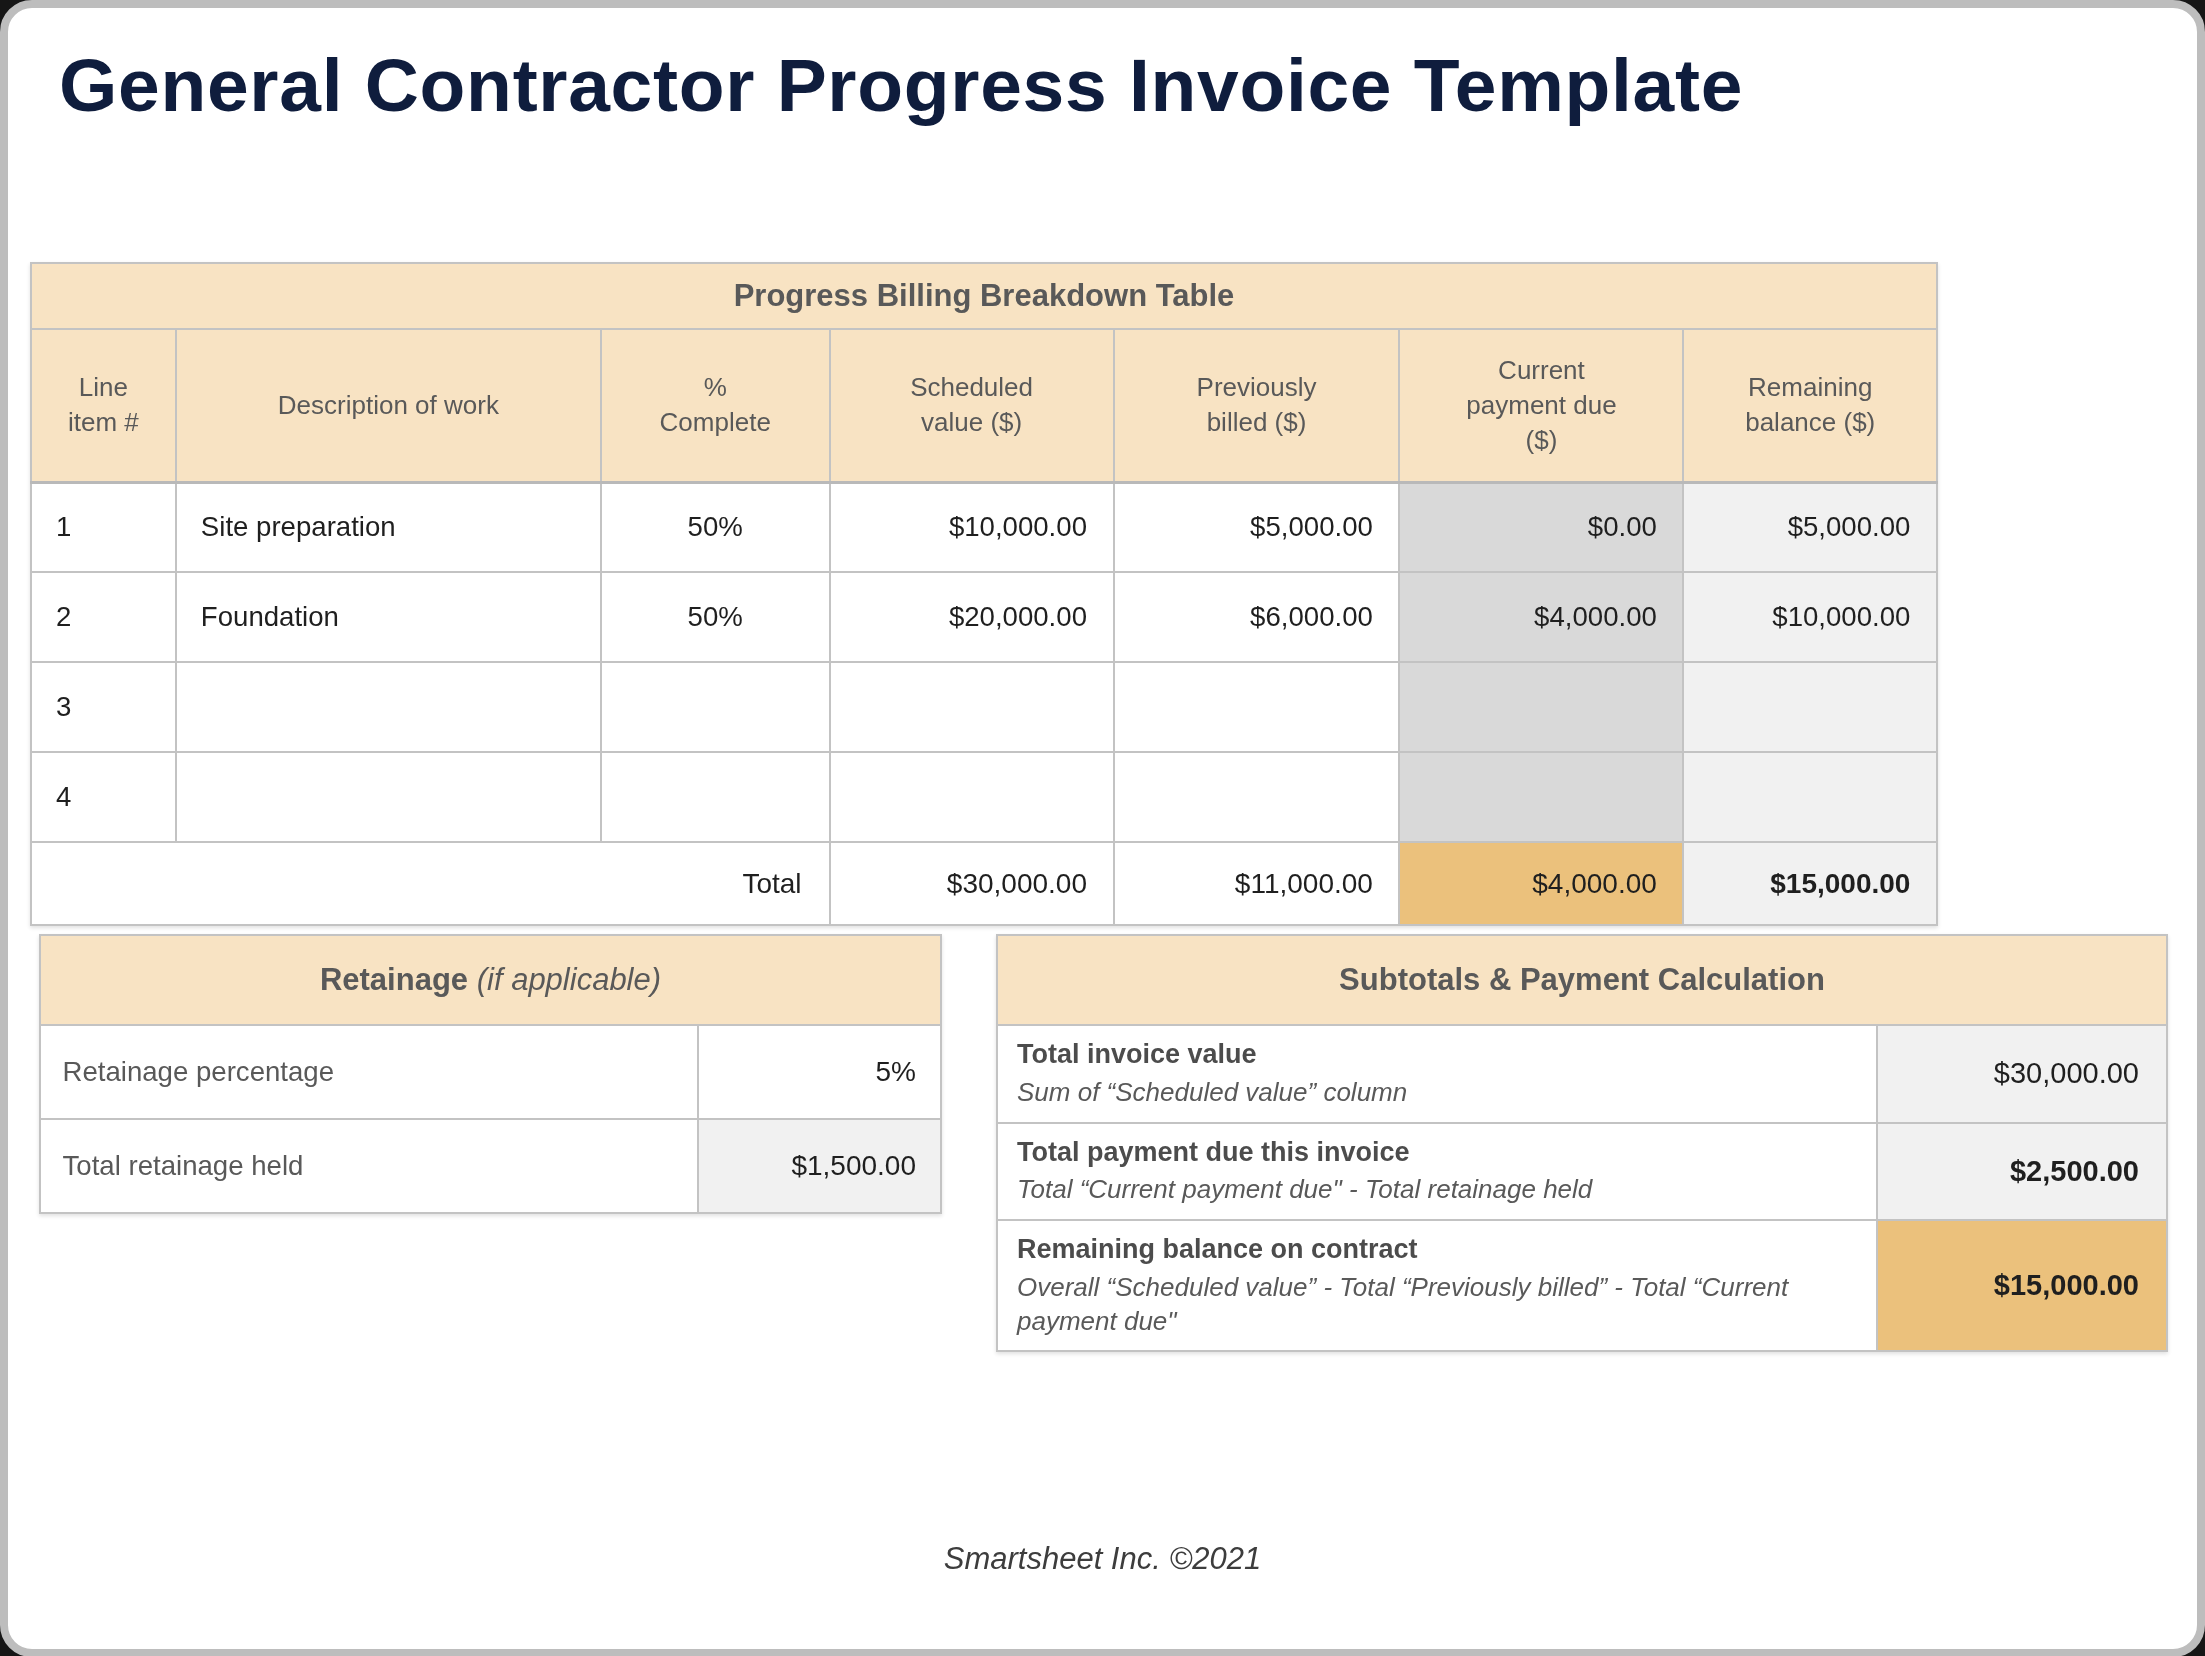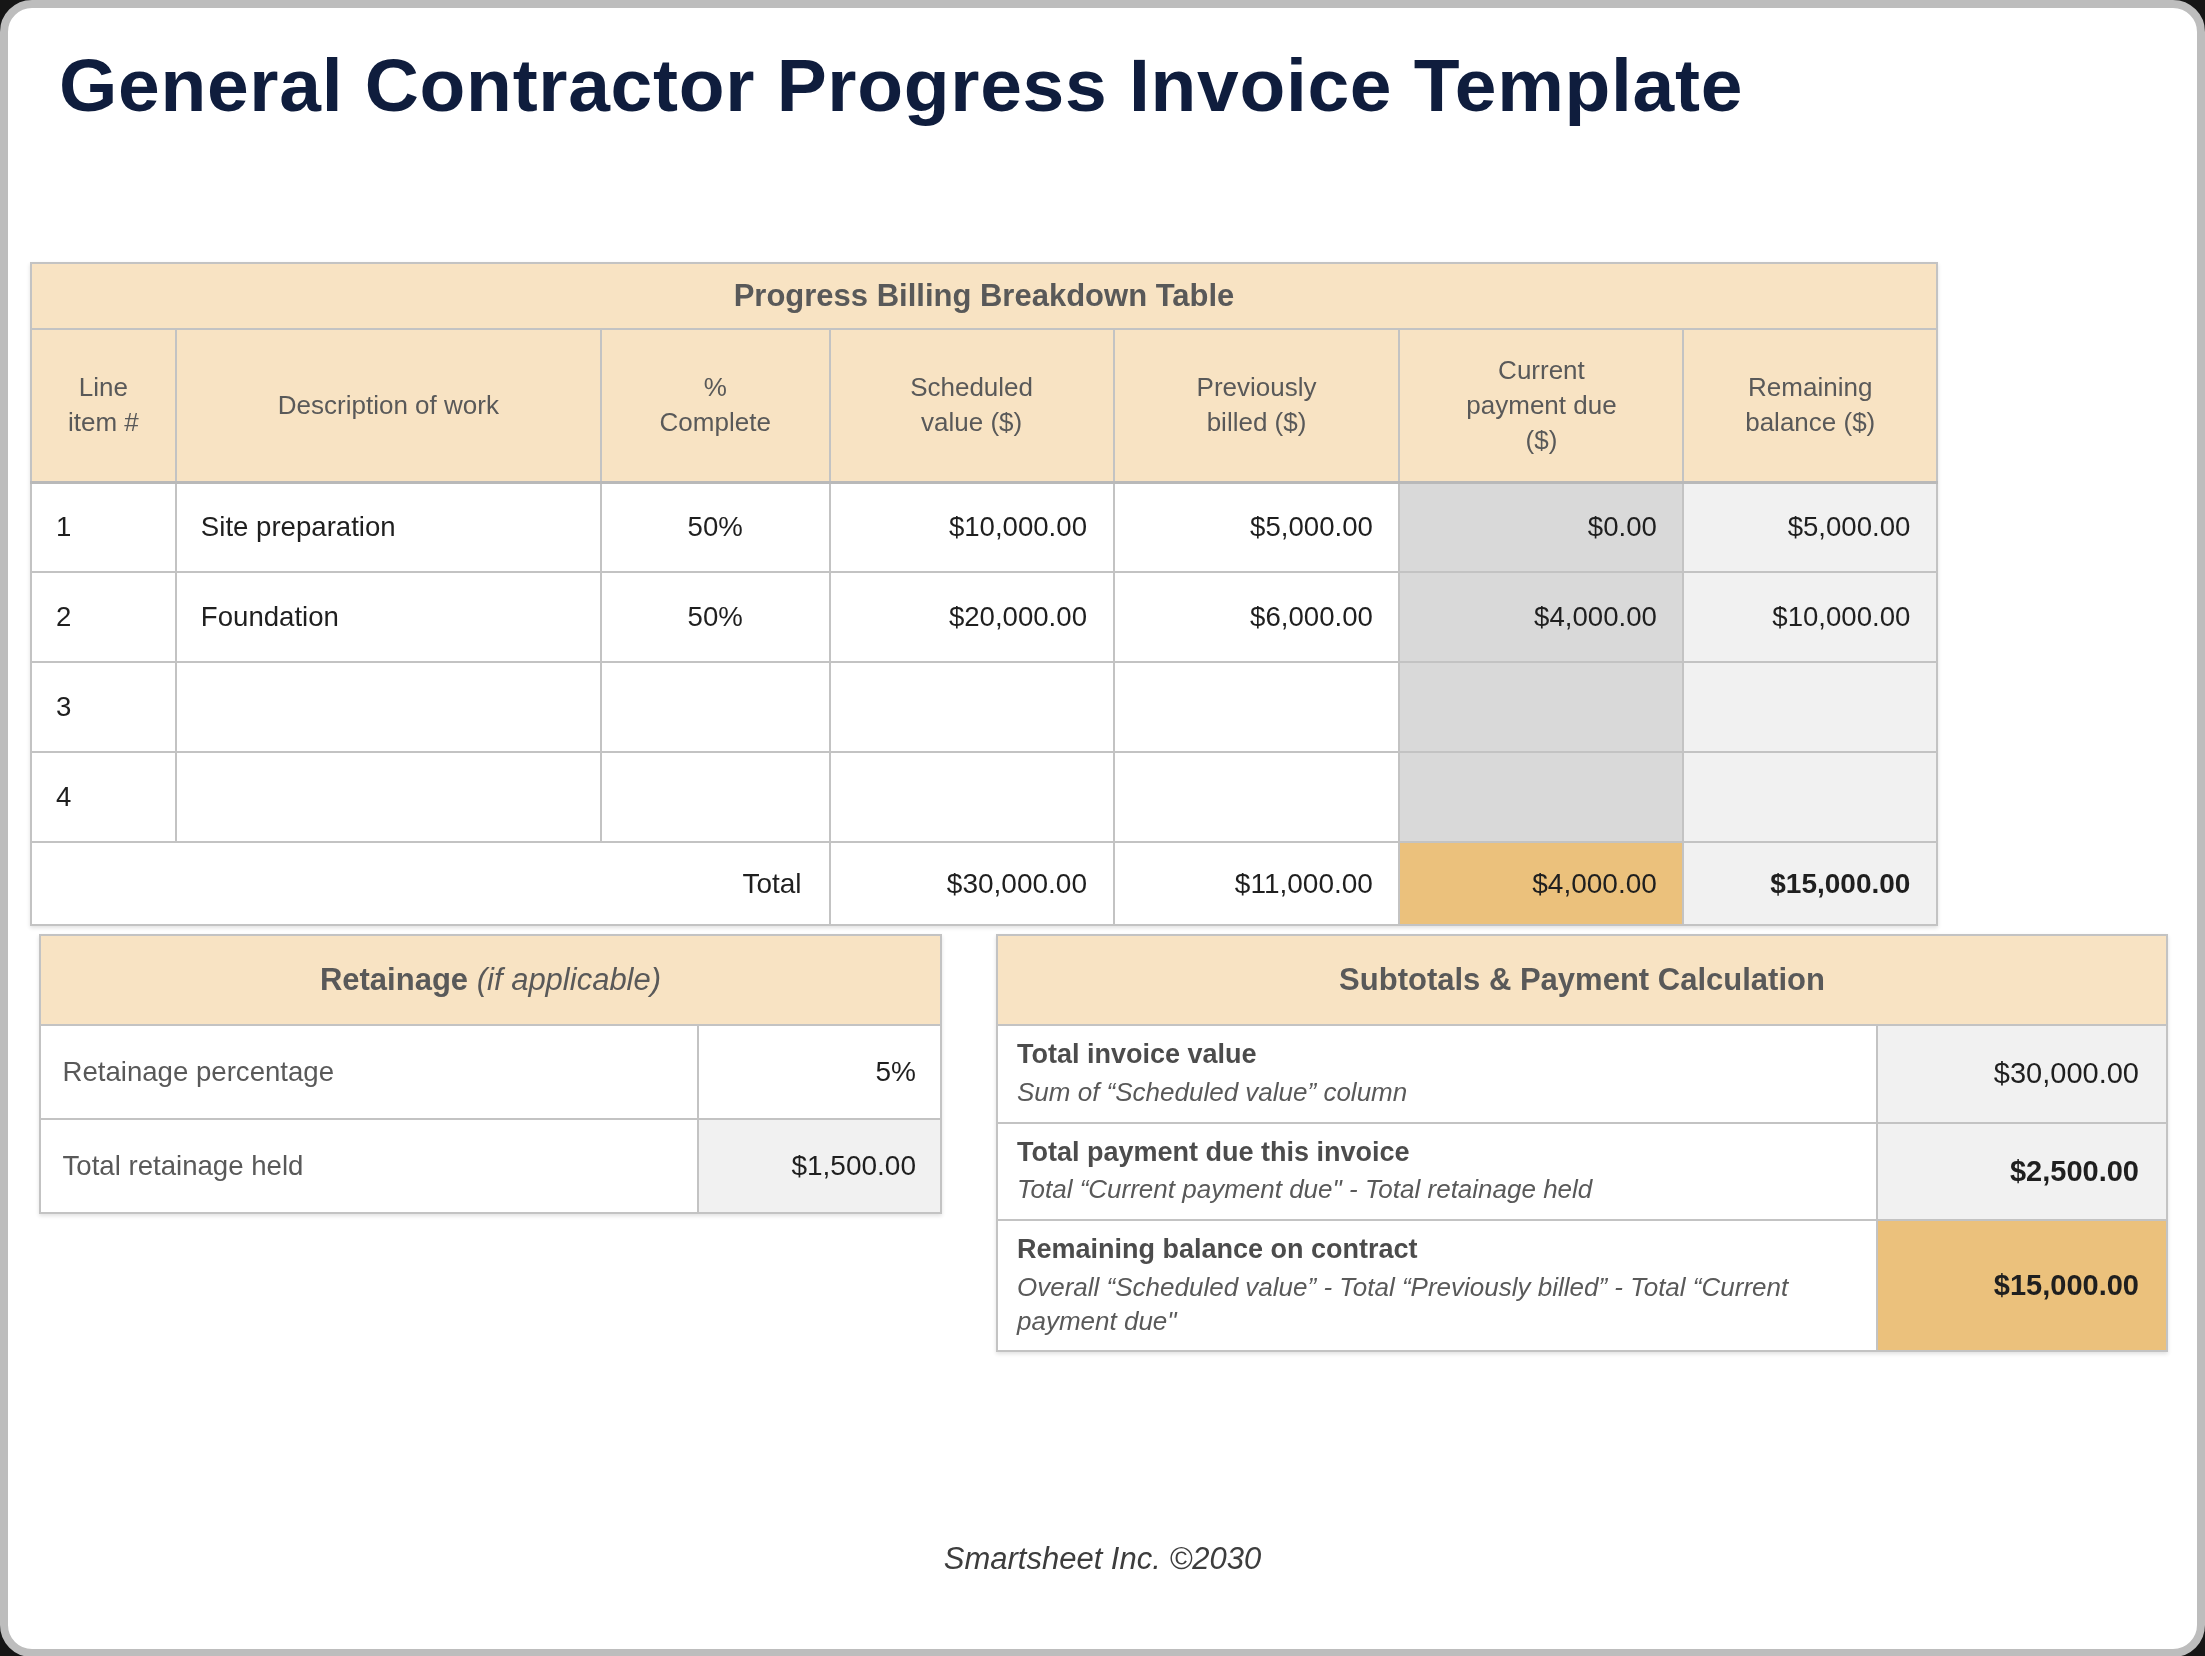"Smartsheet Inc. ©2030" div.footer { text: 2030 -> 2021 }
